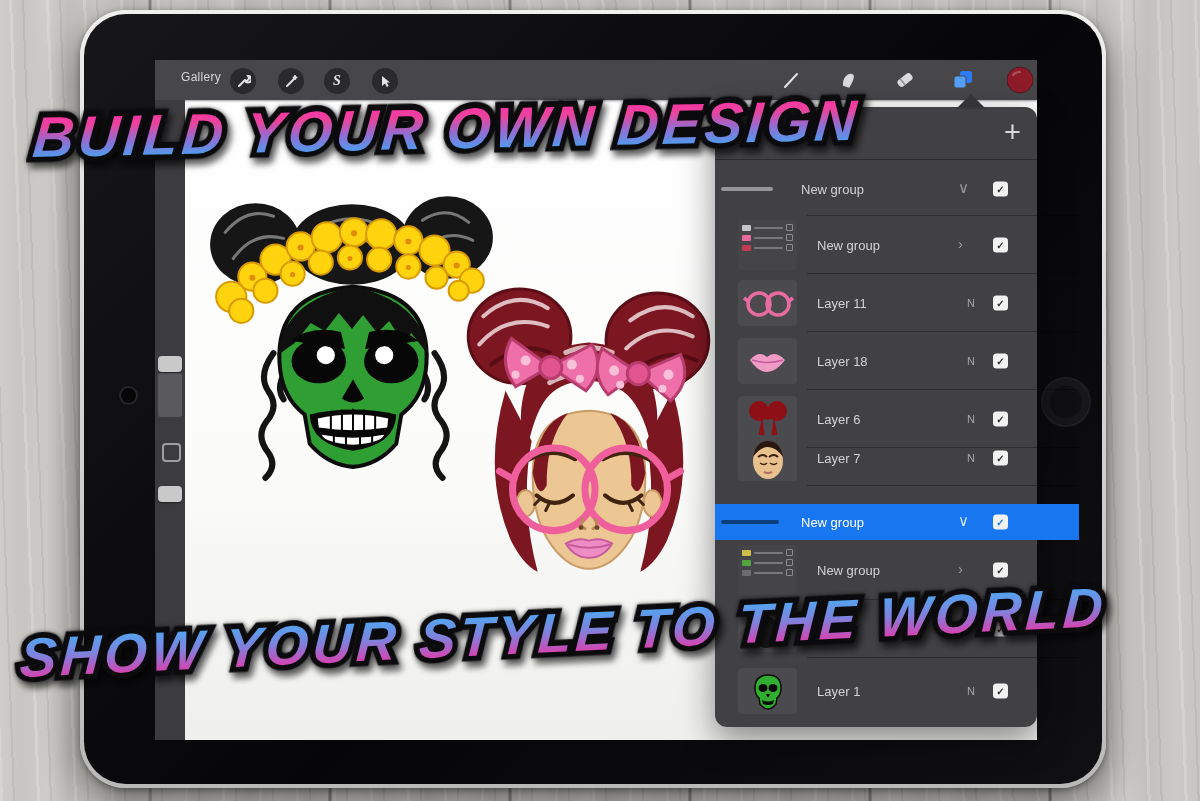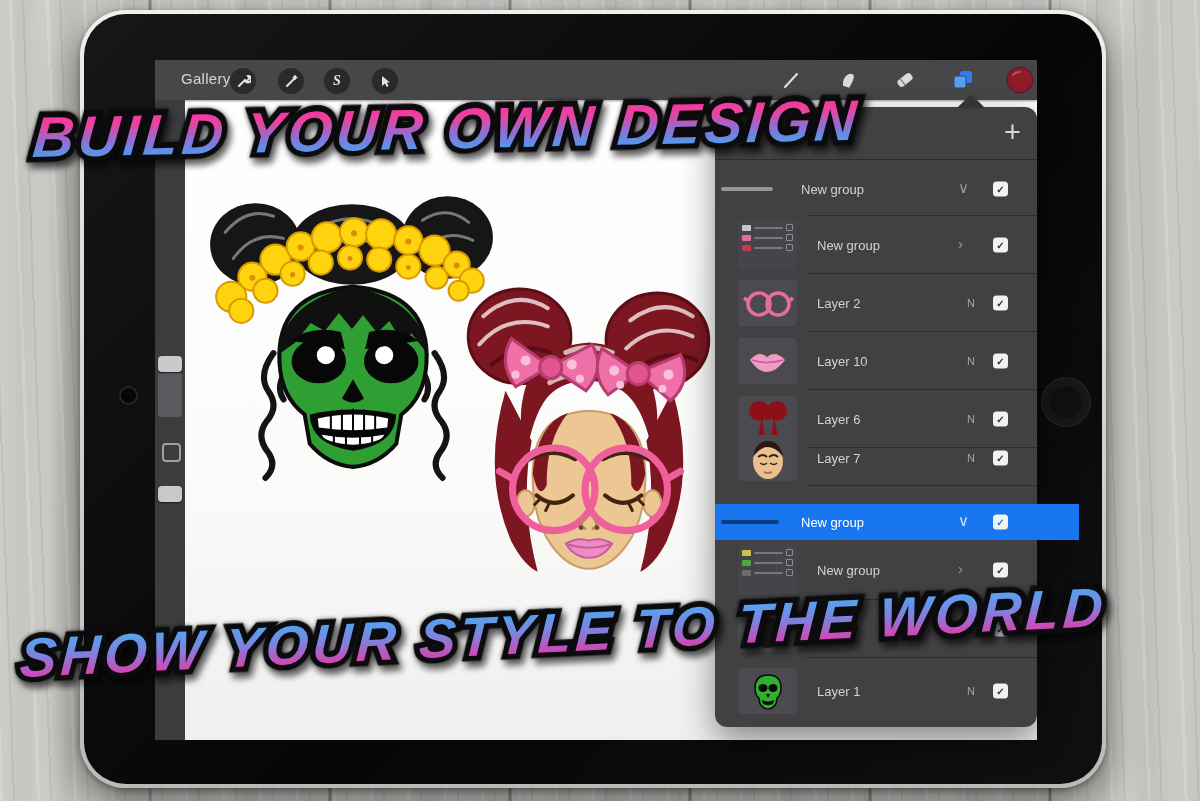"Gallery" #gallery-btn { font-size: 15px -> 12px }
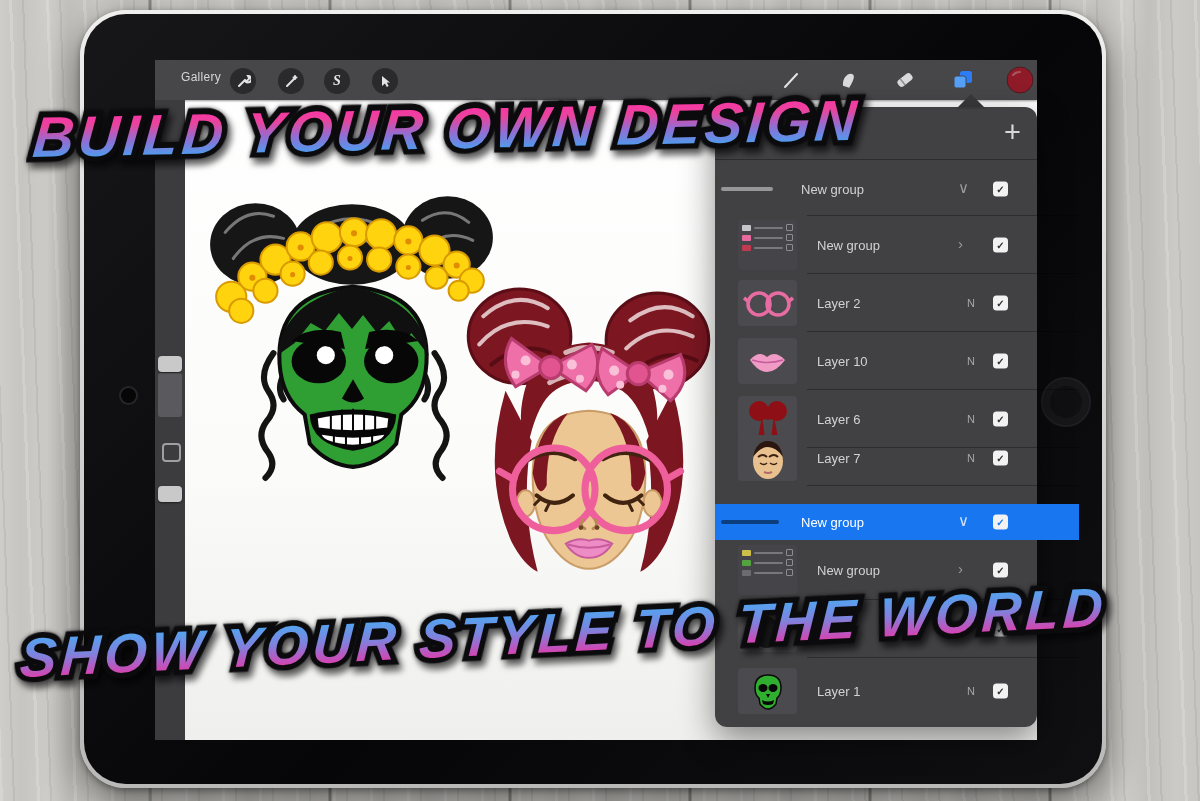"Layer 2" div.lname { text: 2 -> 11 }
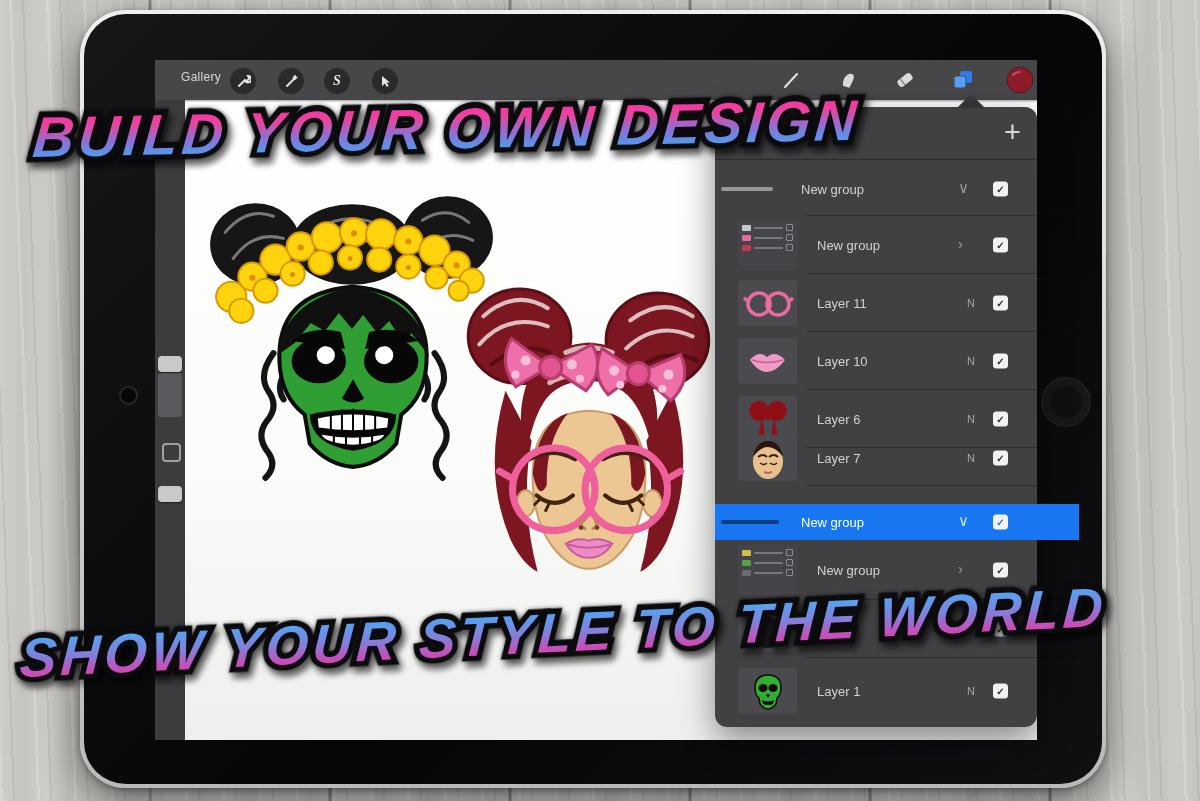"Layer 10" div.lname { text: 10 -> 18 }
